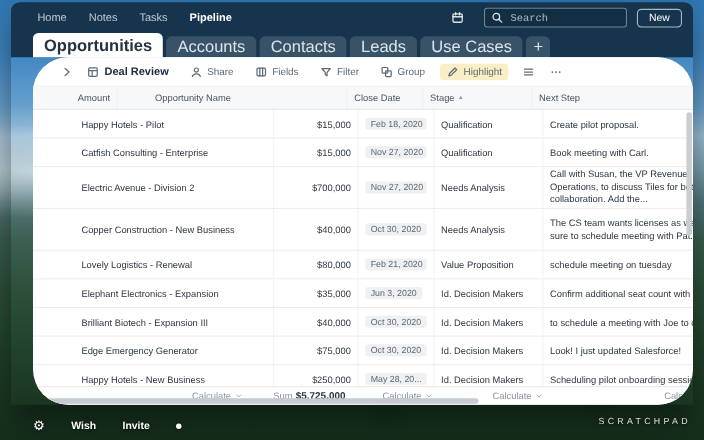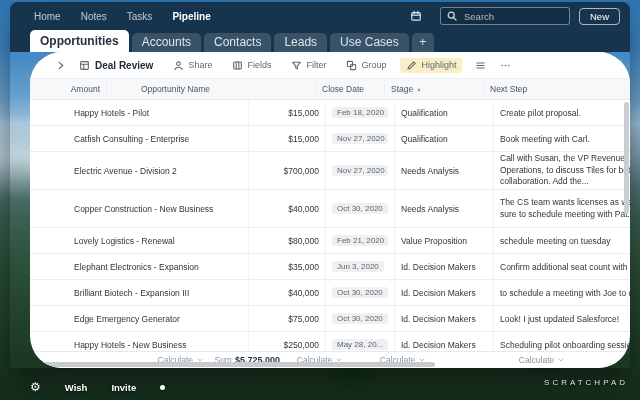"Search" .searchbox input { font-family: Liberation Sans, sans-serif -> Liberation Mono, monospace }
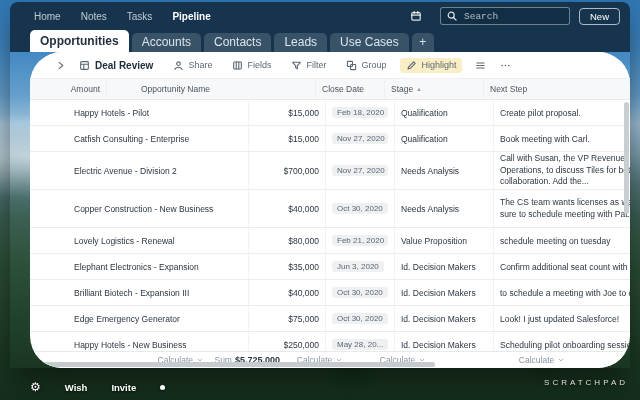"Opportunities" .tab { font-size: 12px -> 15px }
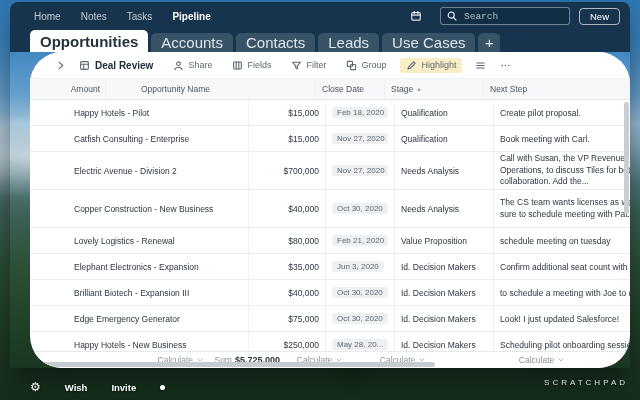"Calculate" .tf { margin-left: none -> 17px }
